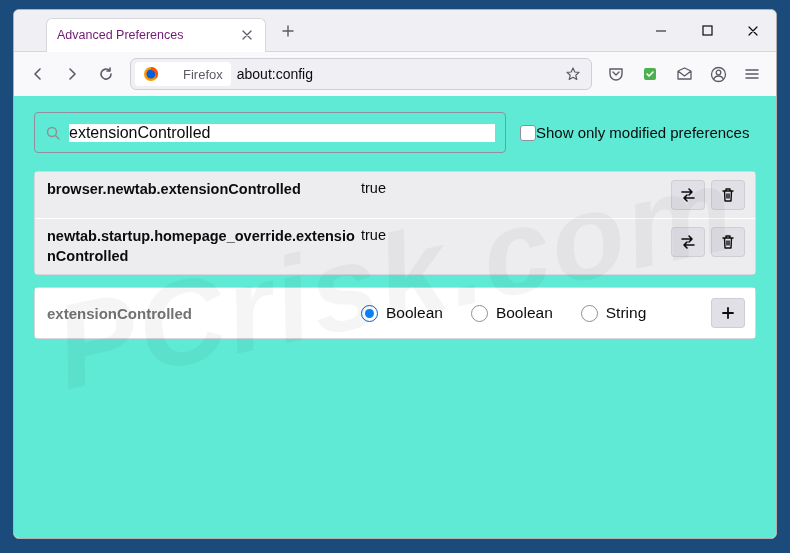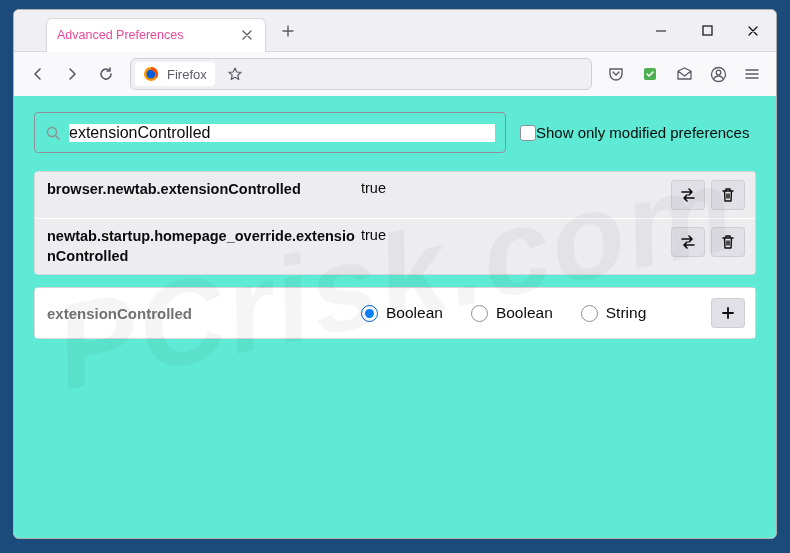"Advanced Preferences" .tab-title { color: #ec4899 -> #701a75 }
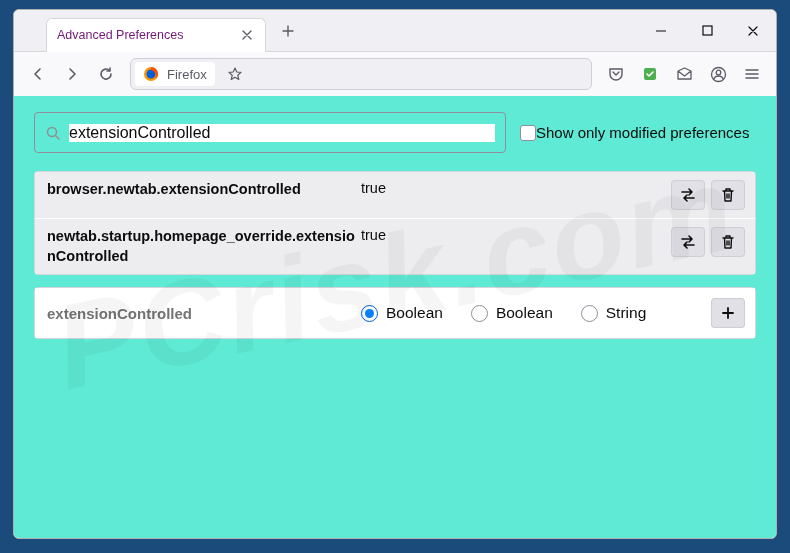"Firefox" .url-identity { gap: 8px -> 24px }
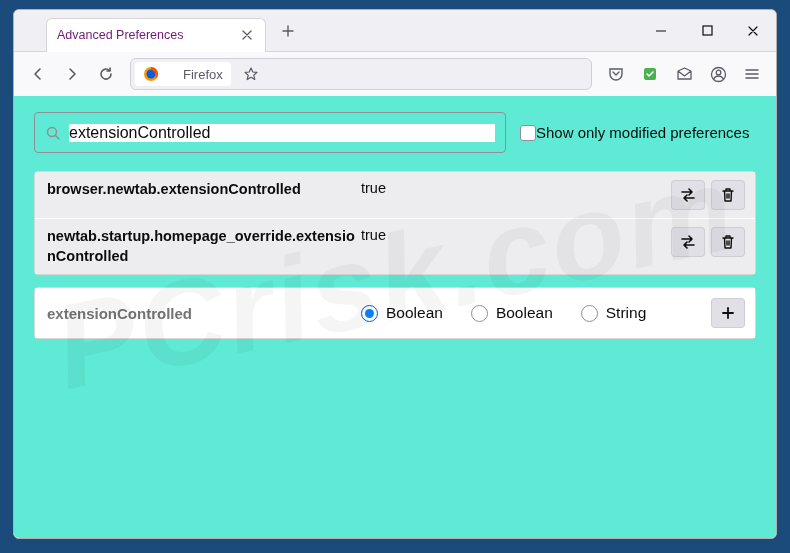"about:config" input.url-text { html: none -> <input> }
